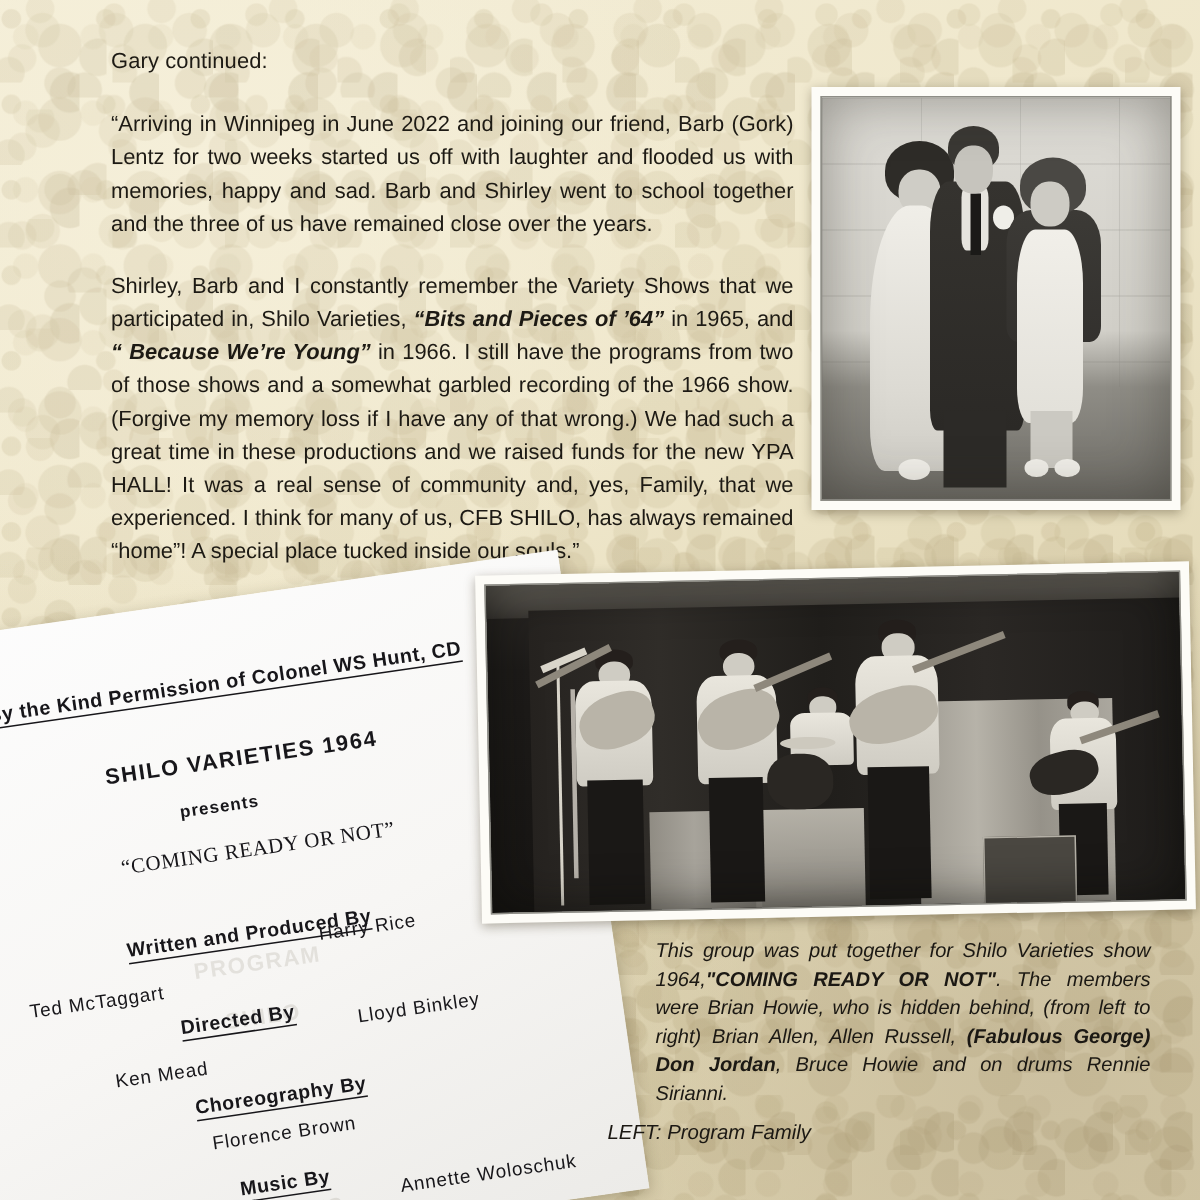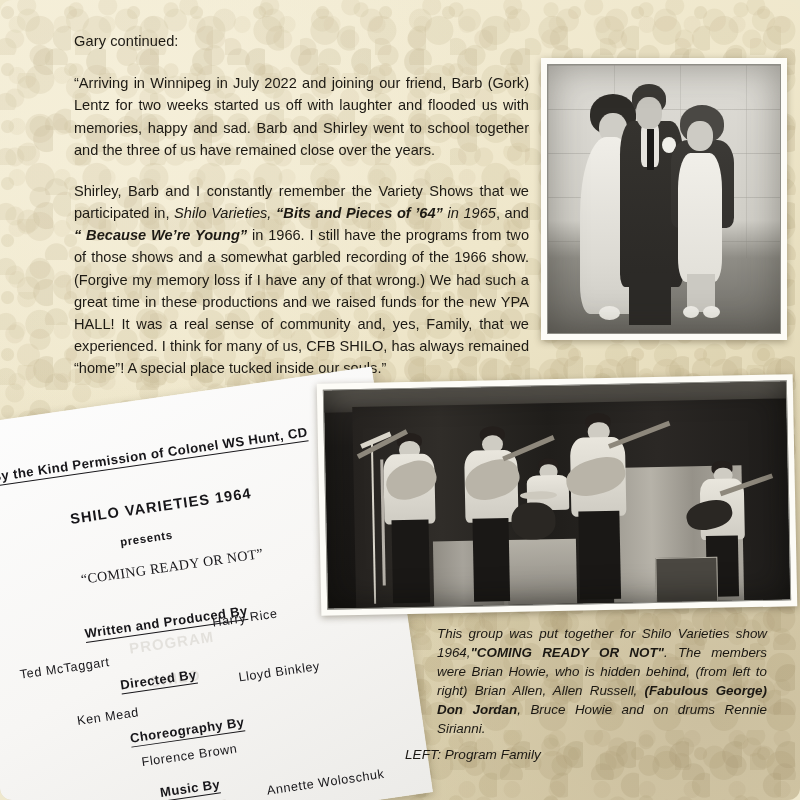"Gary continued:" #page { border-radius: 12px -> none }
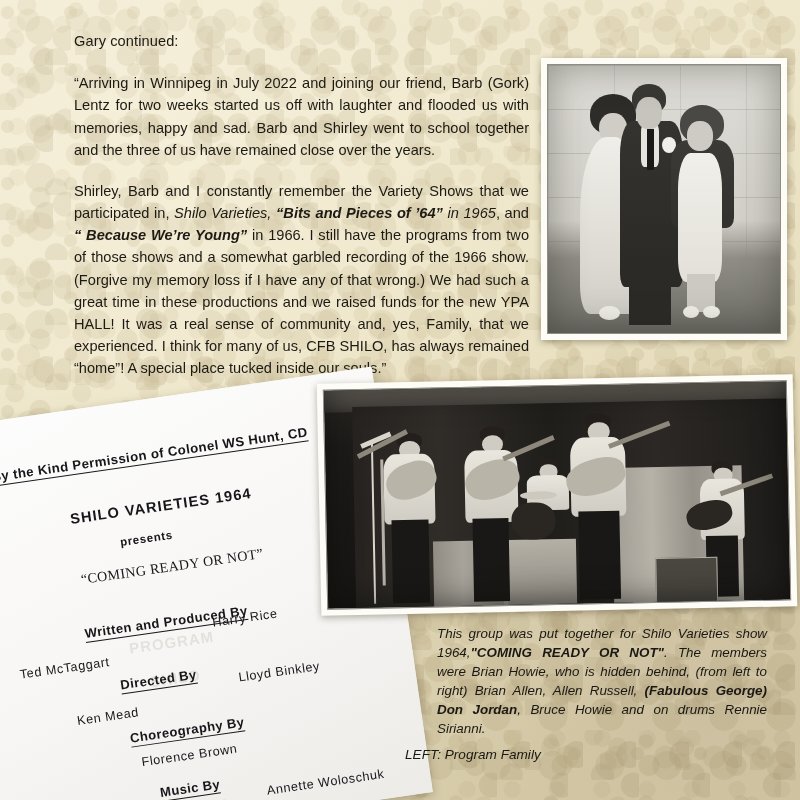"“Arriving in Winnipeg in July" p { text: July -> June }
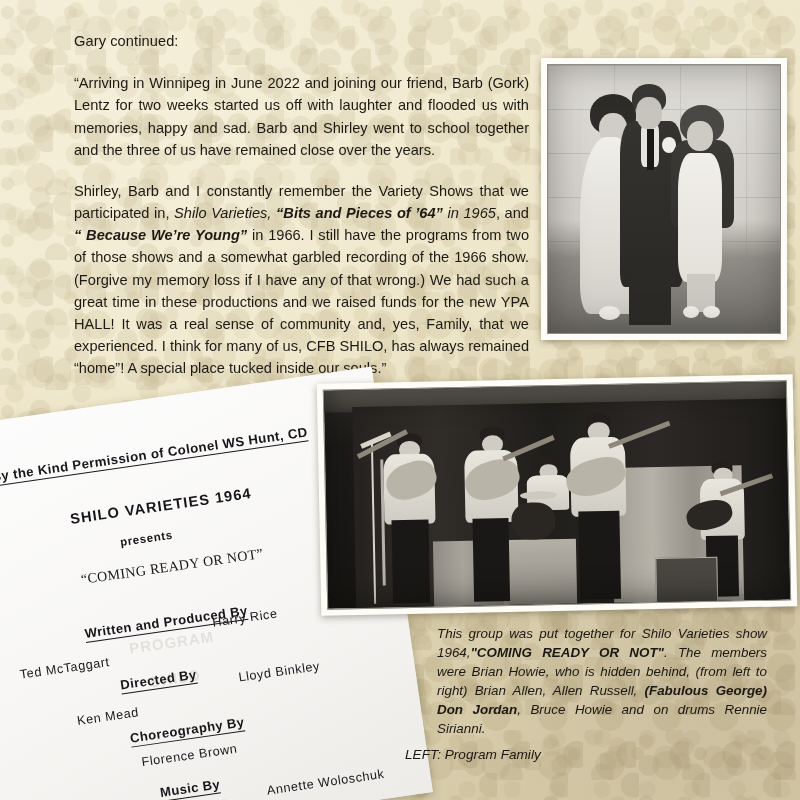"Shilo Varieties," .ital { font-style: italic -> none }
